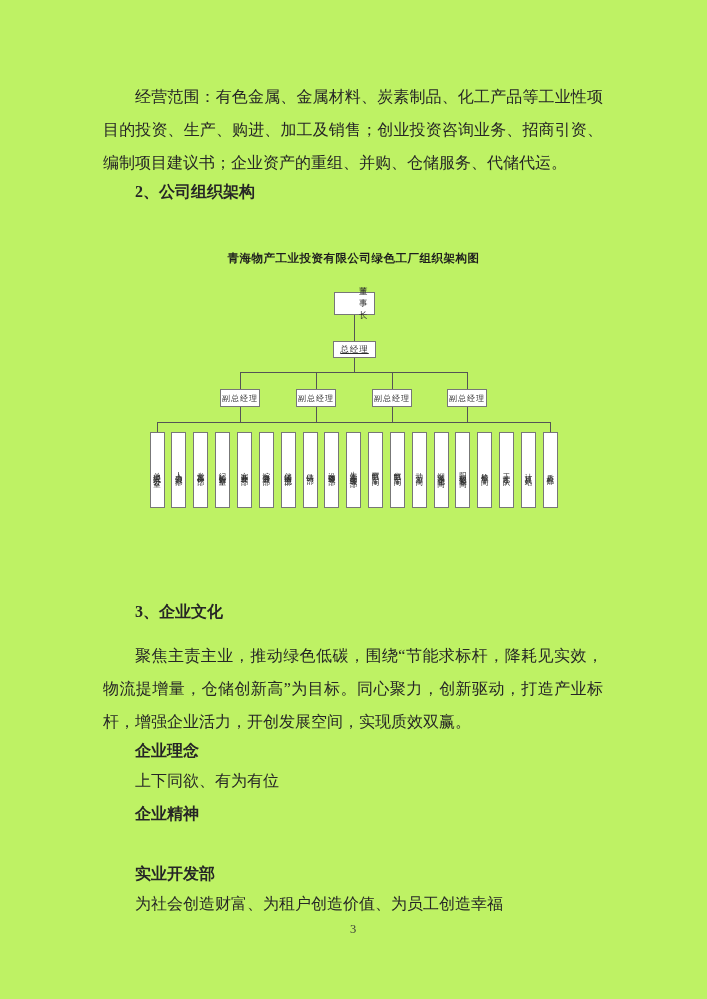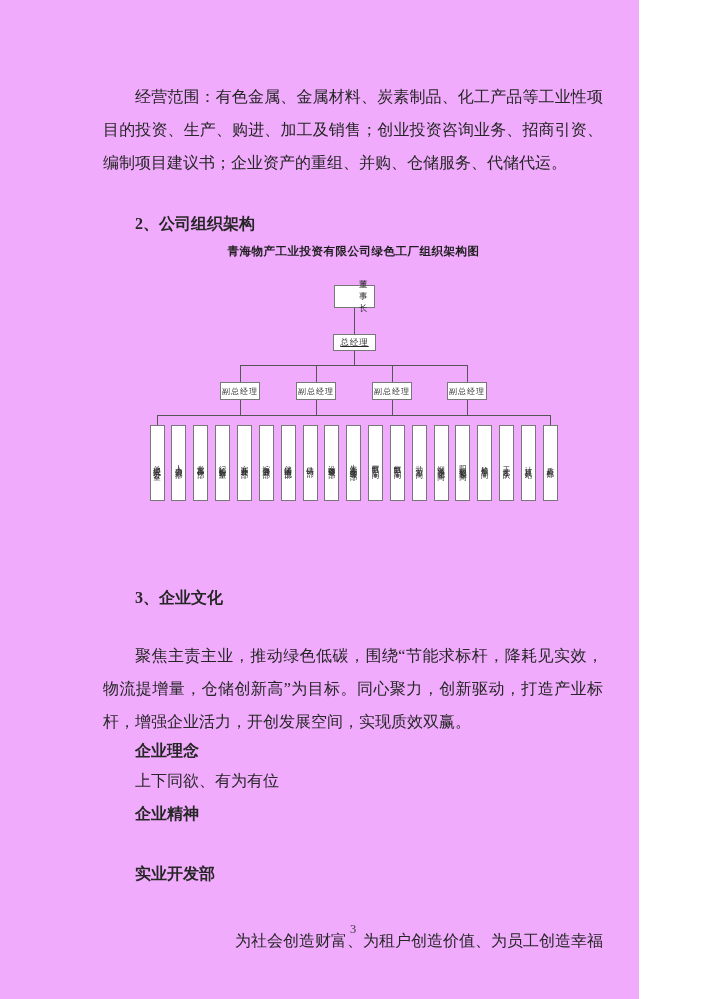"经营范围：有色金属、金属材料、炭素制品、化工产品等工业性项目的投资、生产、购进、" .page { background: #f0abfc -> #bef264; width: 639px -> 707px }
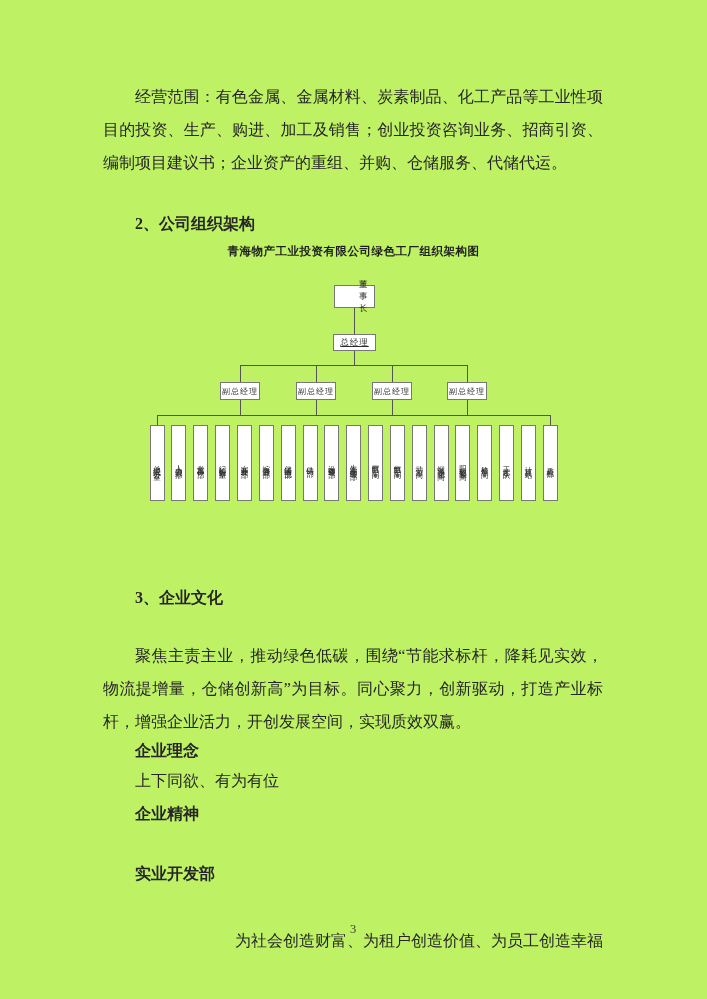"2、公司组织架构" div.tblock { margin-top: 32px -> none }
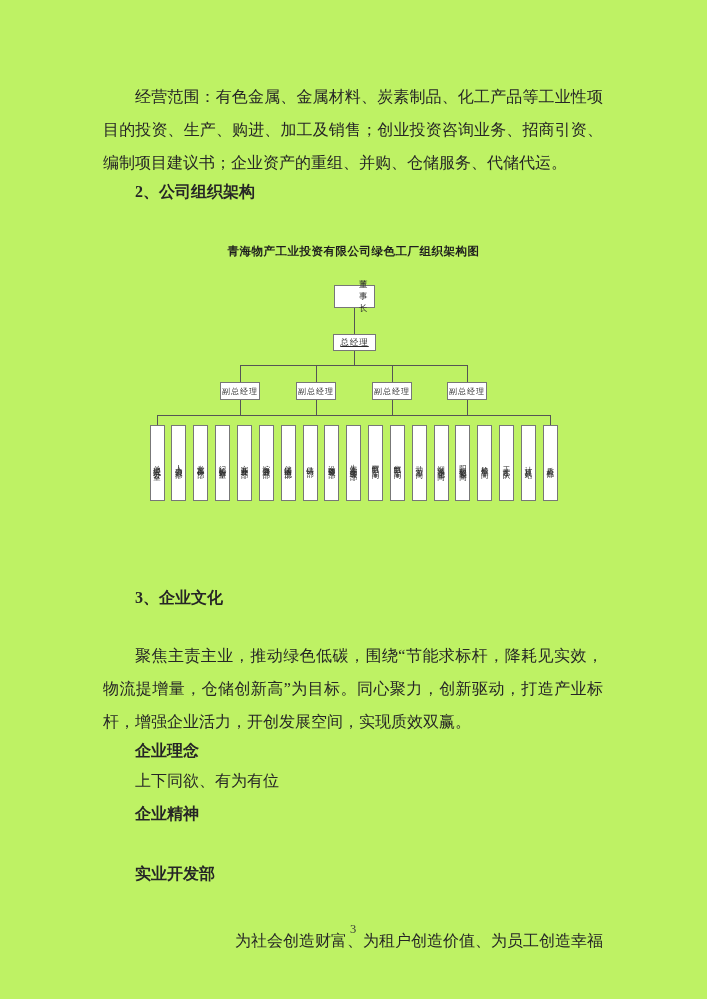"青海物产工业投资有限公司绿色工厂组织架构图" .chart { top: 239px -> 246px }
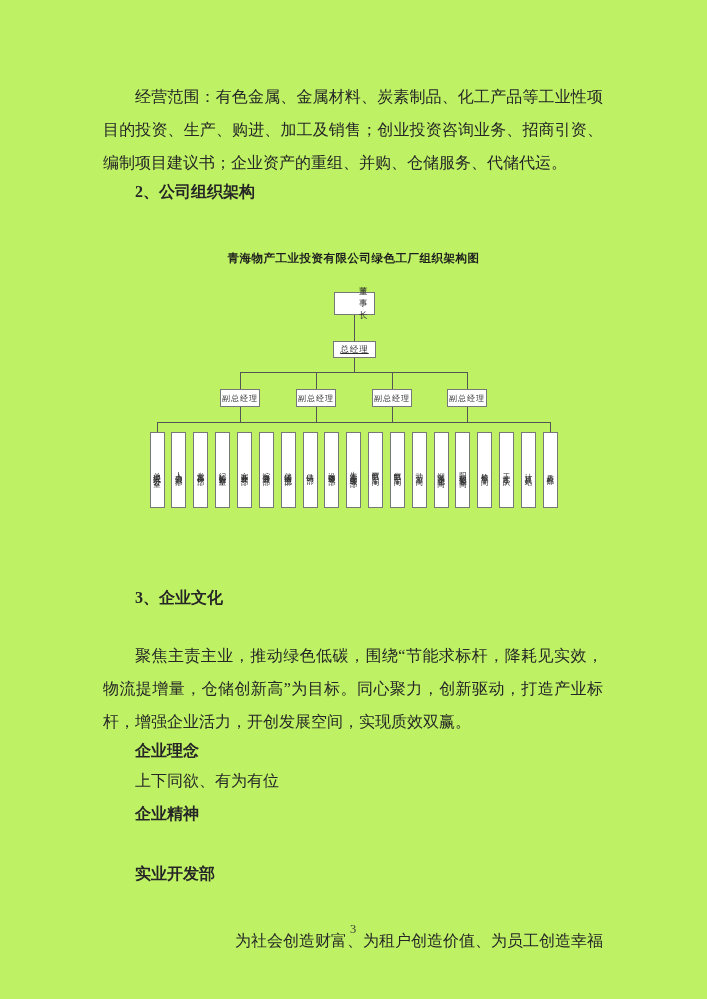"3、企业文化" div.tblock { top: 581px -> 595px }
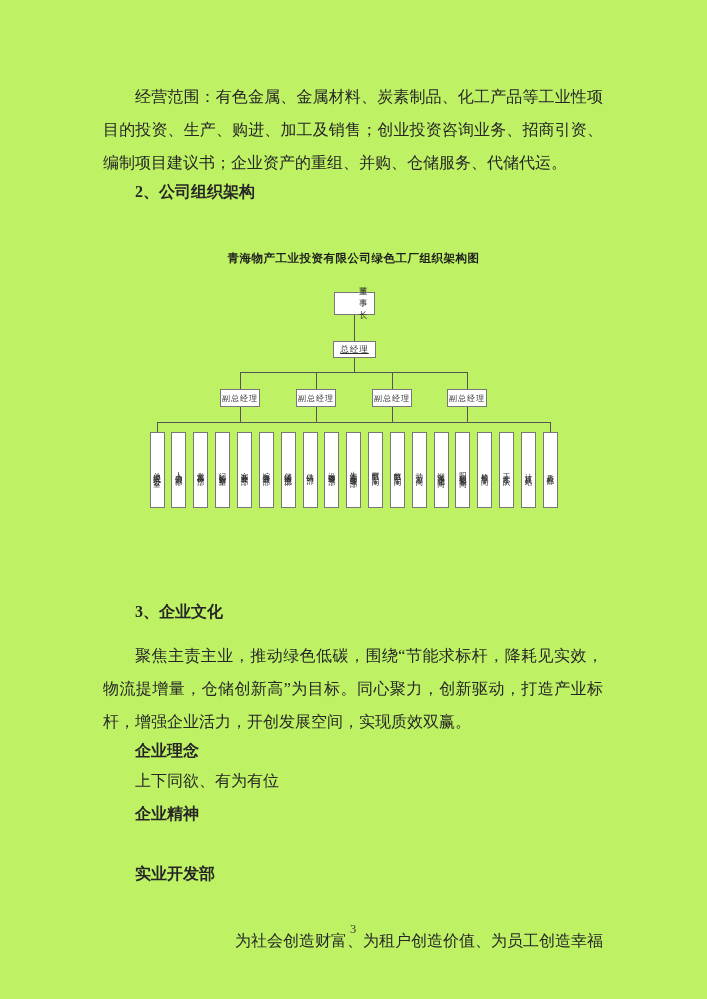"为社会创造财富、为租户创造价值、为员工创造幸福" div.tblock { text-align: right -> none; top: 924px -> 887px }
